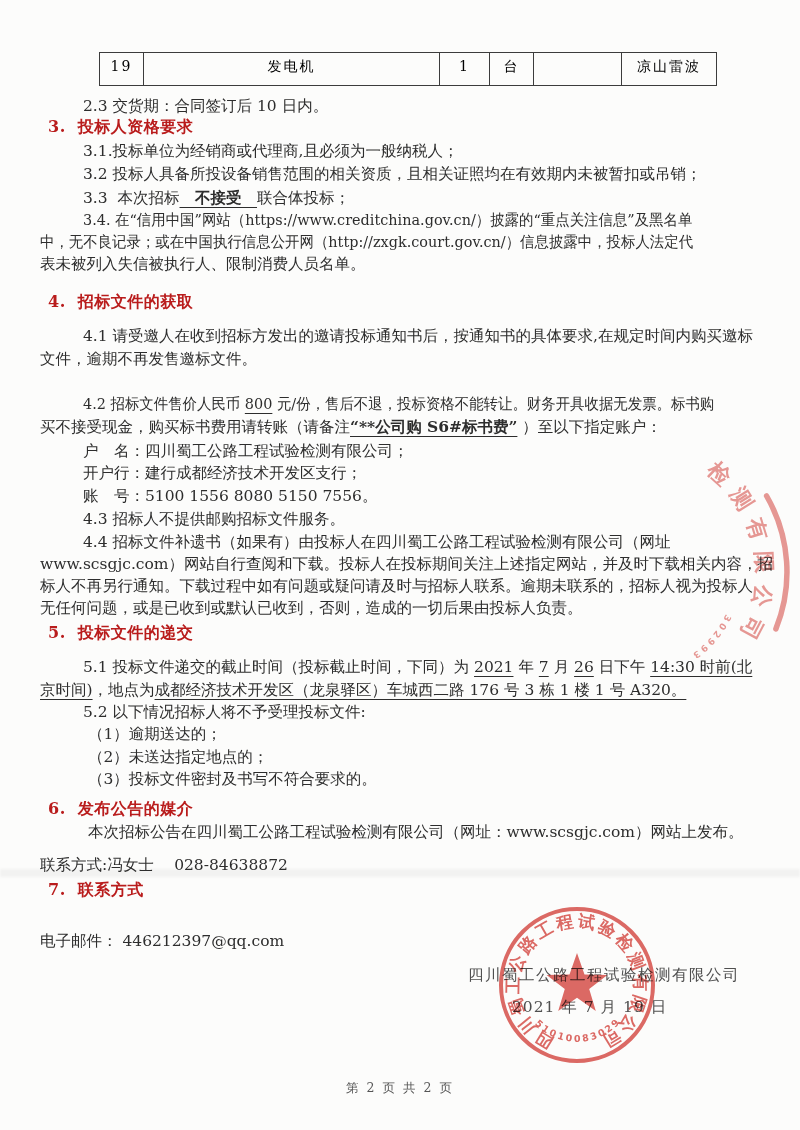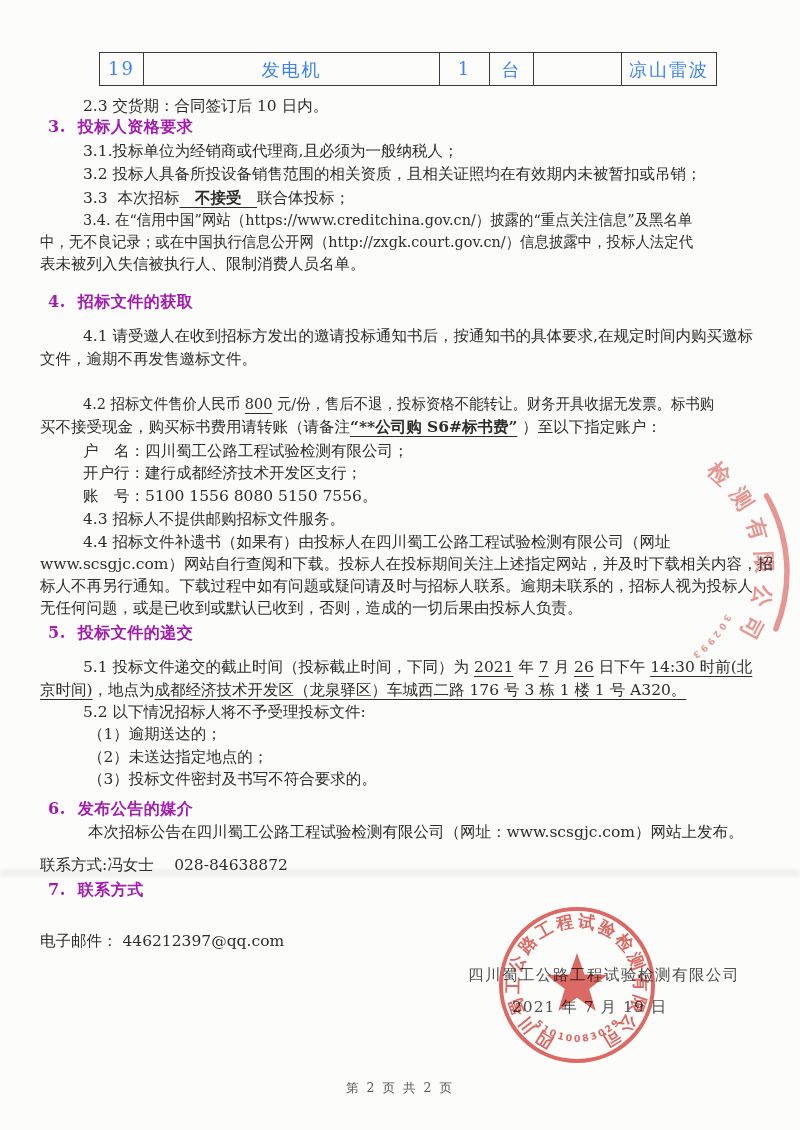"19" .doc-table .cell { color: #3b82f6 -> #000000; font-size: 18px -> 14px }
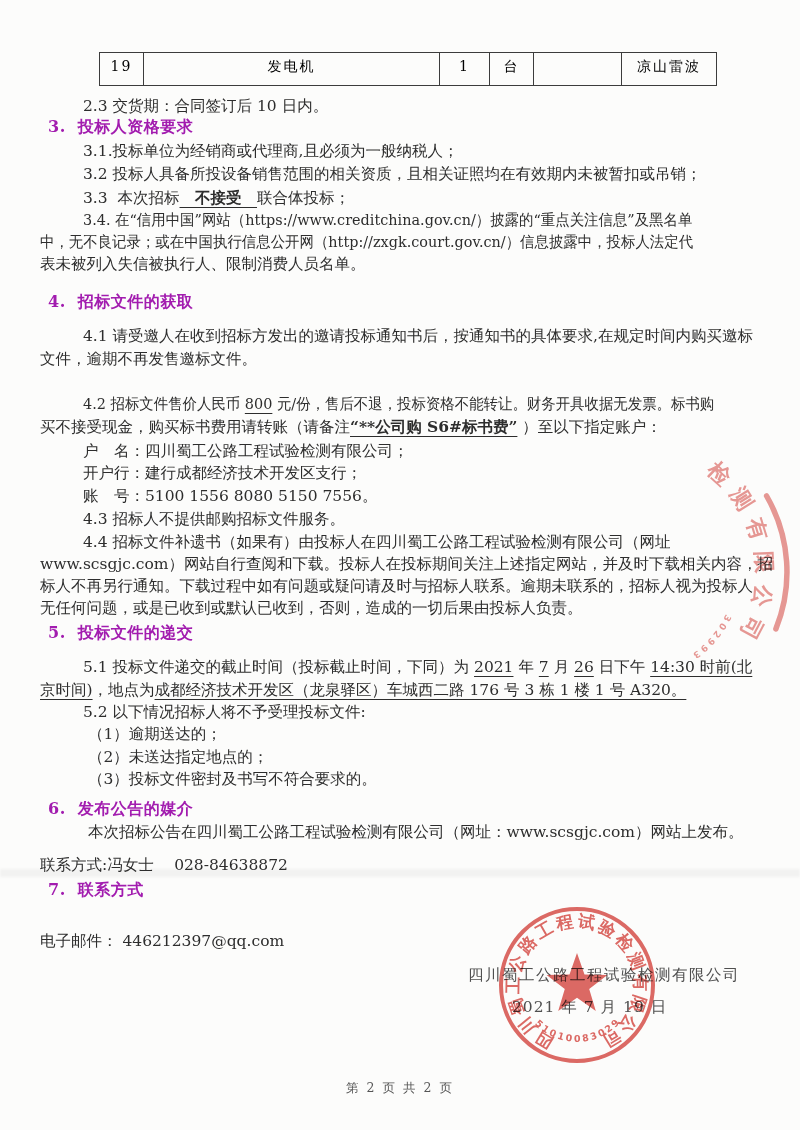"3. 投标人资格要求" .head { color: #a21caf -> #b91c1c }
